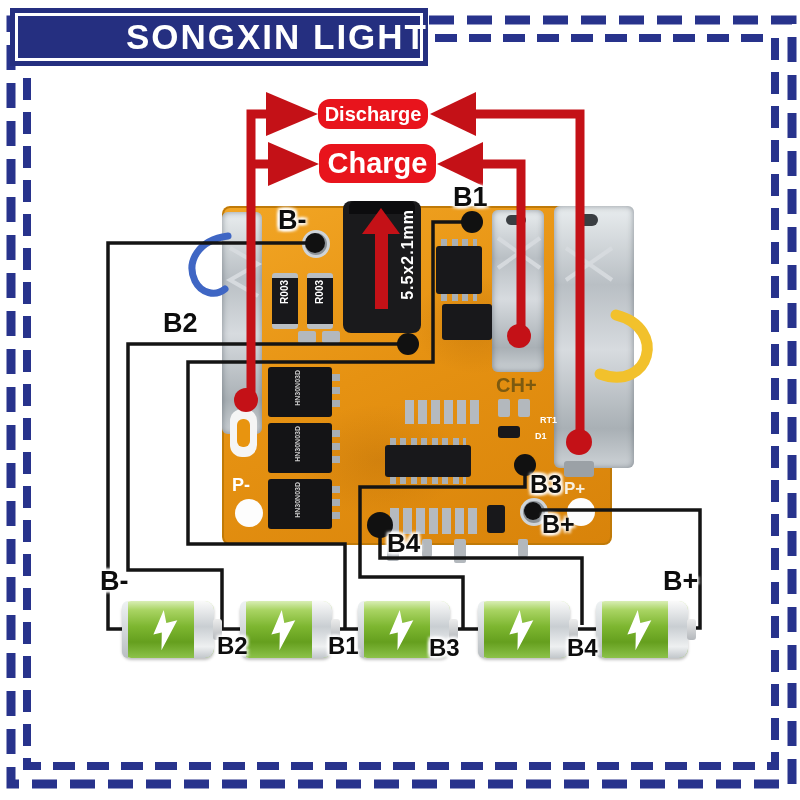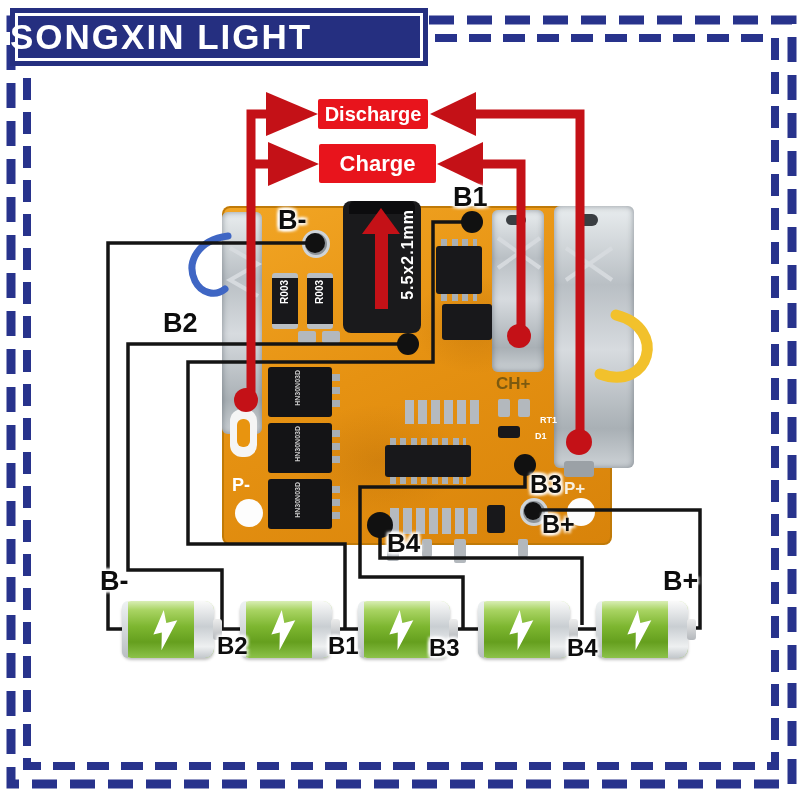"SONGXIN LIGHT" #logo { justify-content: flex-start -> flex-end }
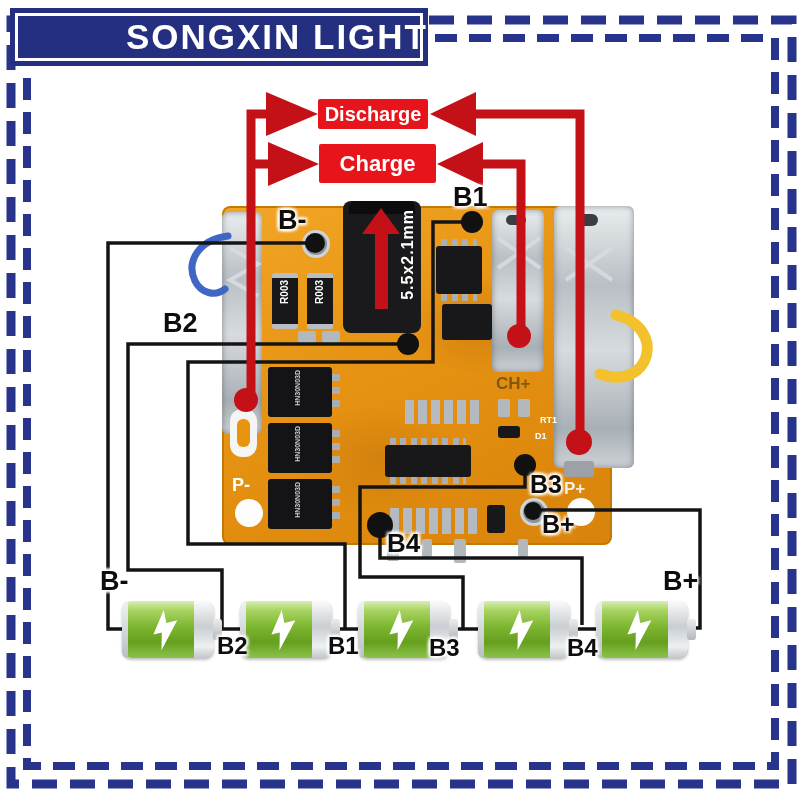"Discharge" .flowbox { border-radius: 2px -> 12px }
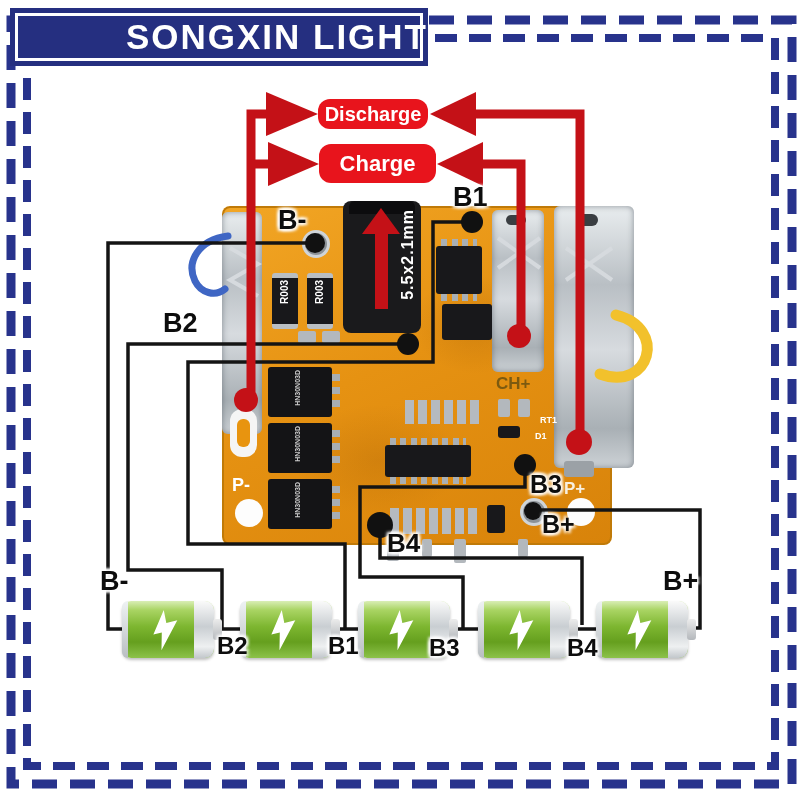"Charge" #charge-box { font-size: 22px -> 29px }
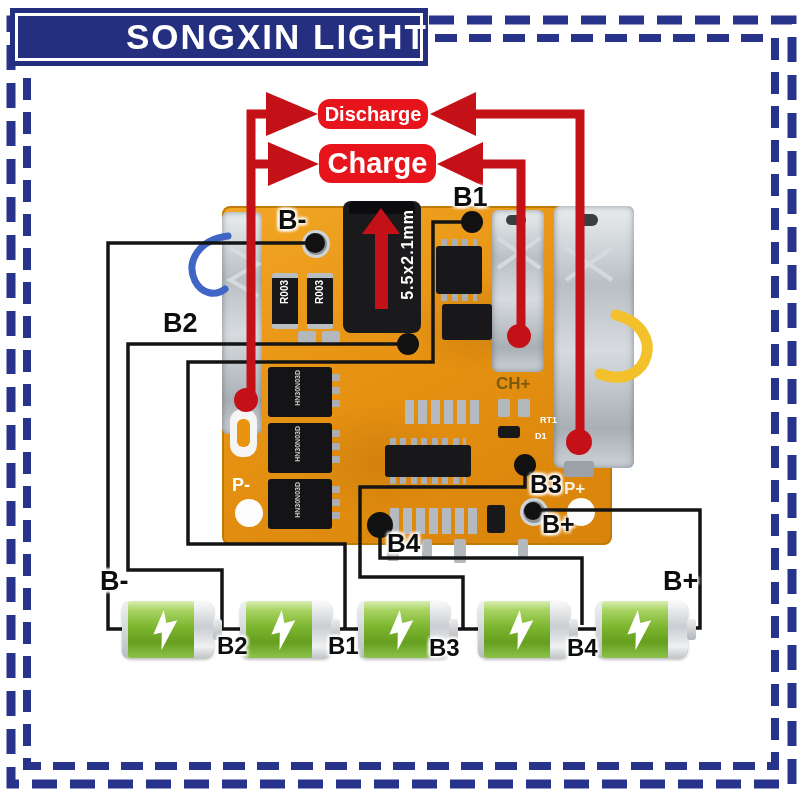"CH+" div.silk { font-size: 17px -> 20px }
